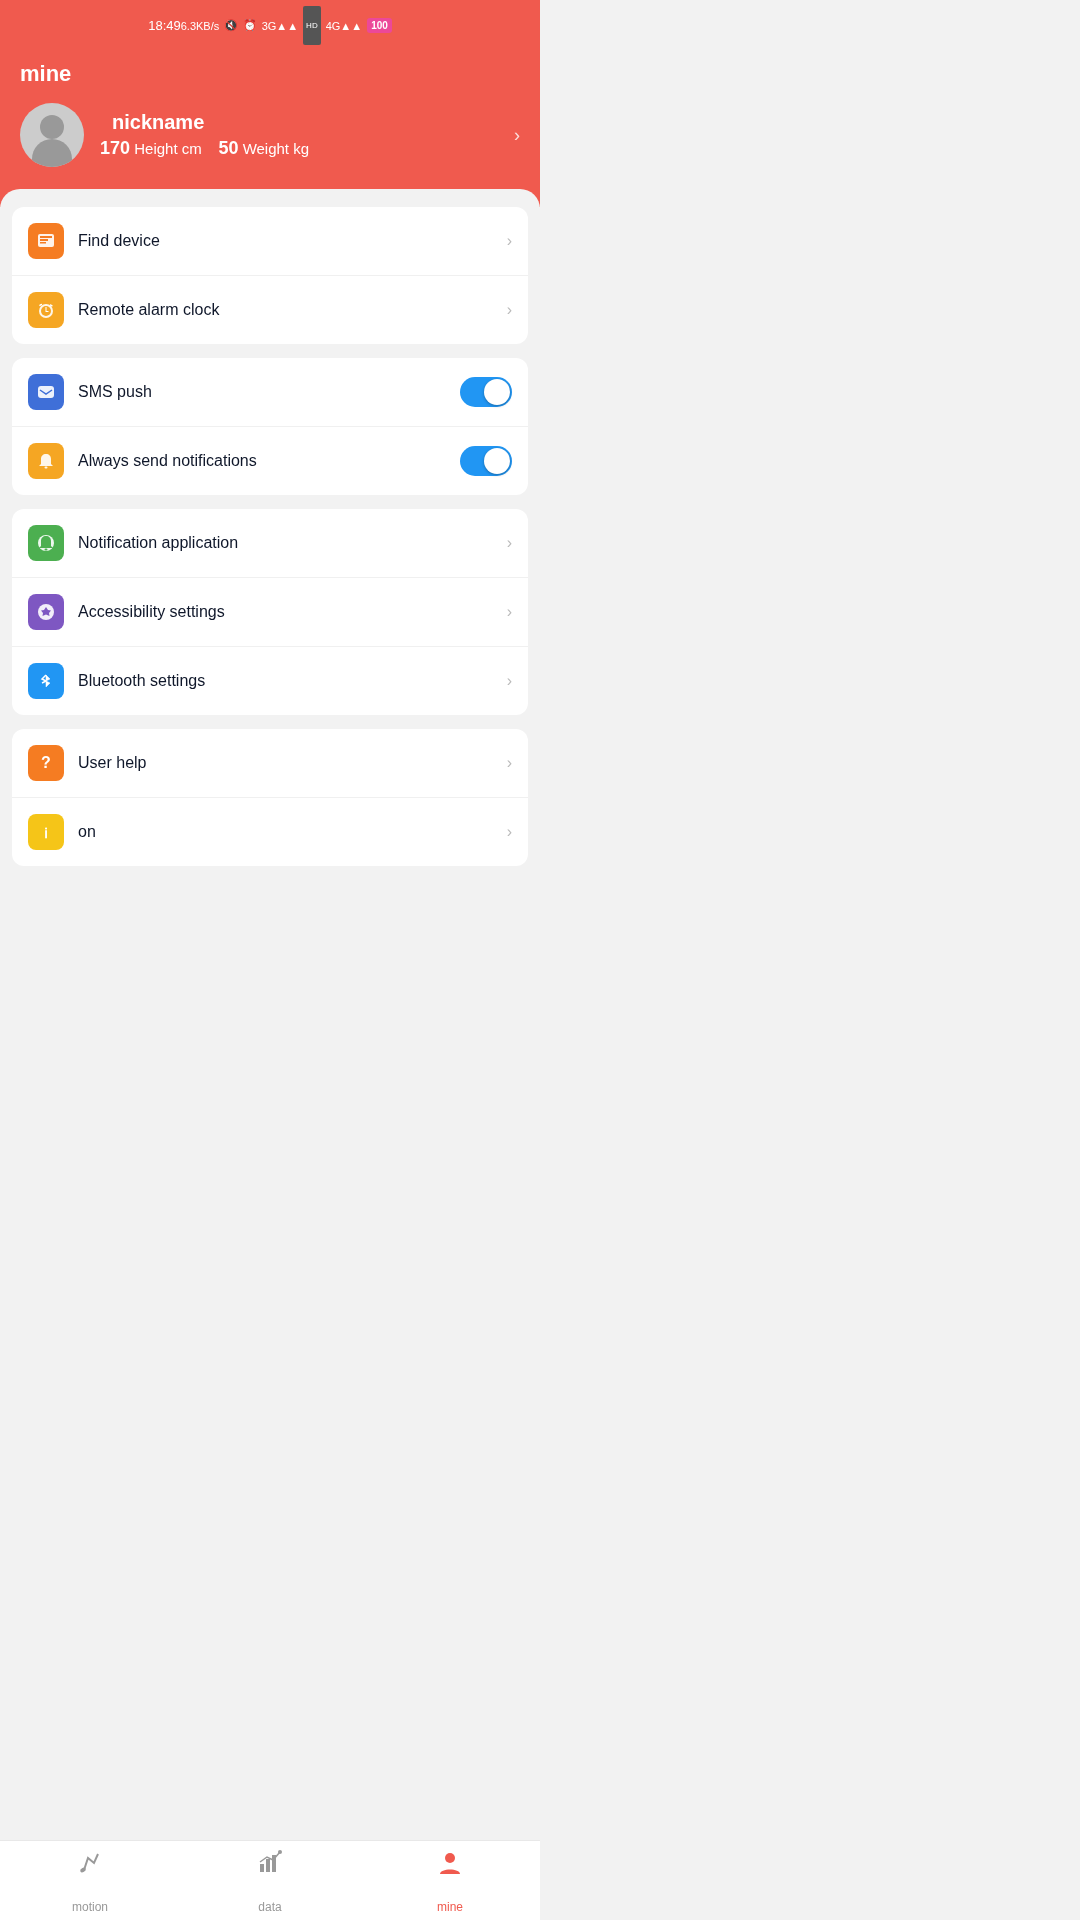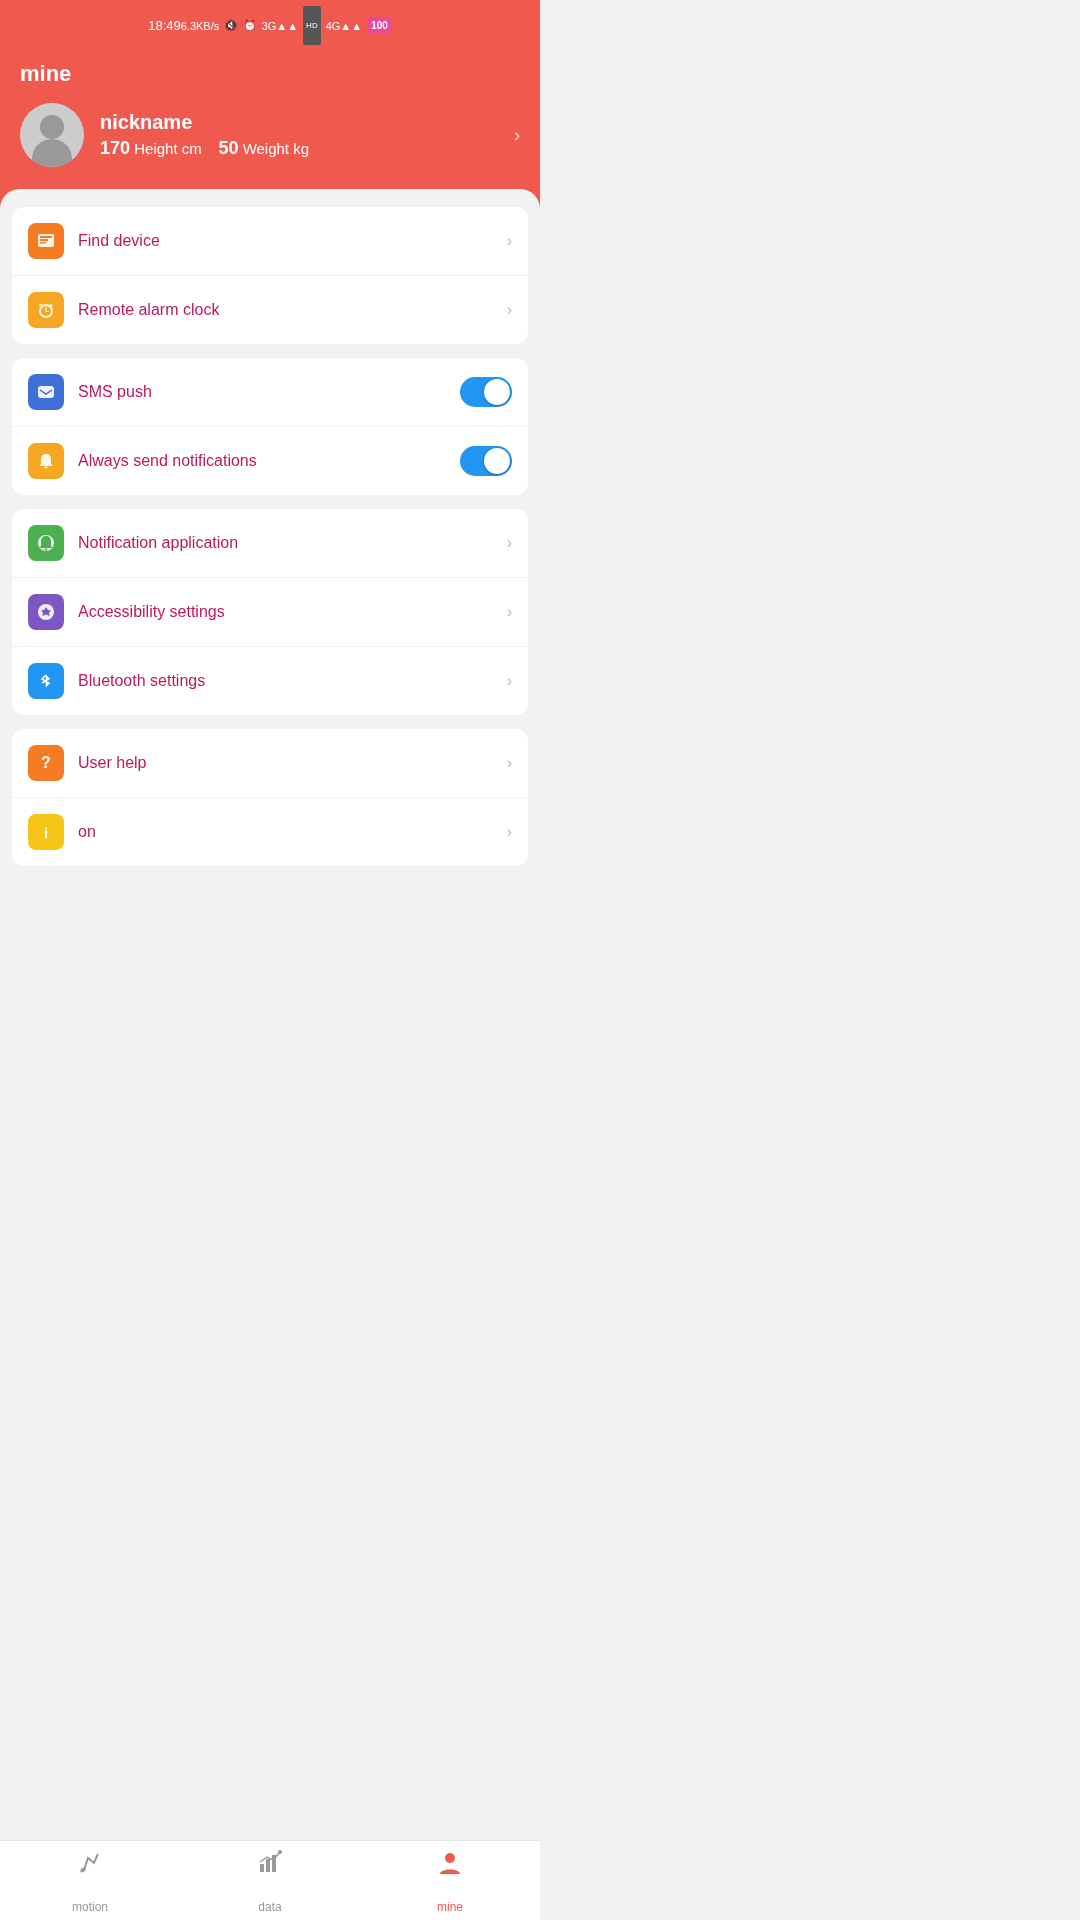"nickname" .profile-name { margin-left: none -> 12px }
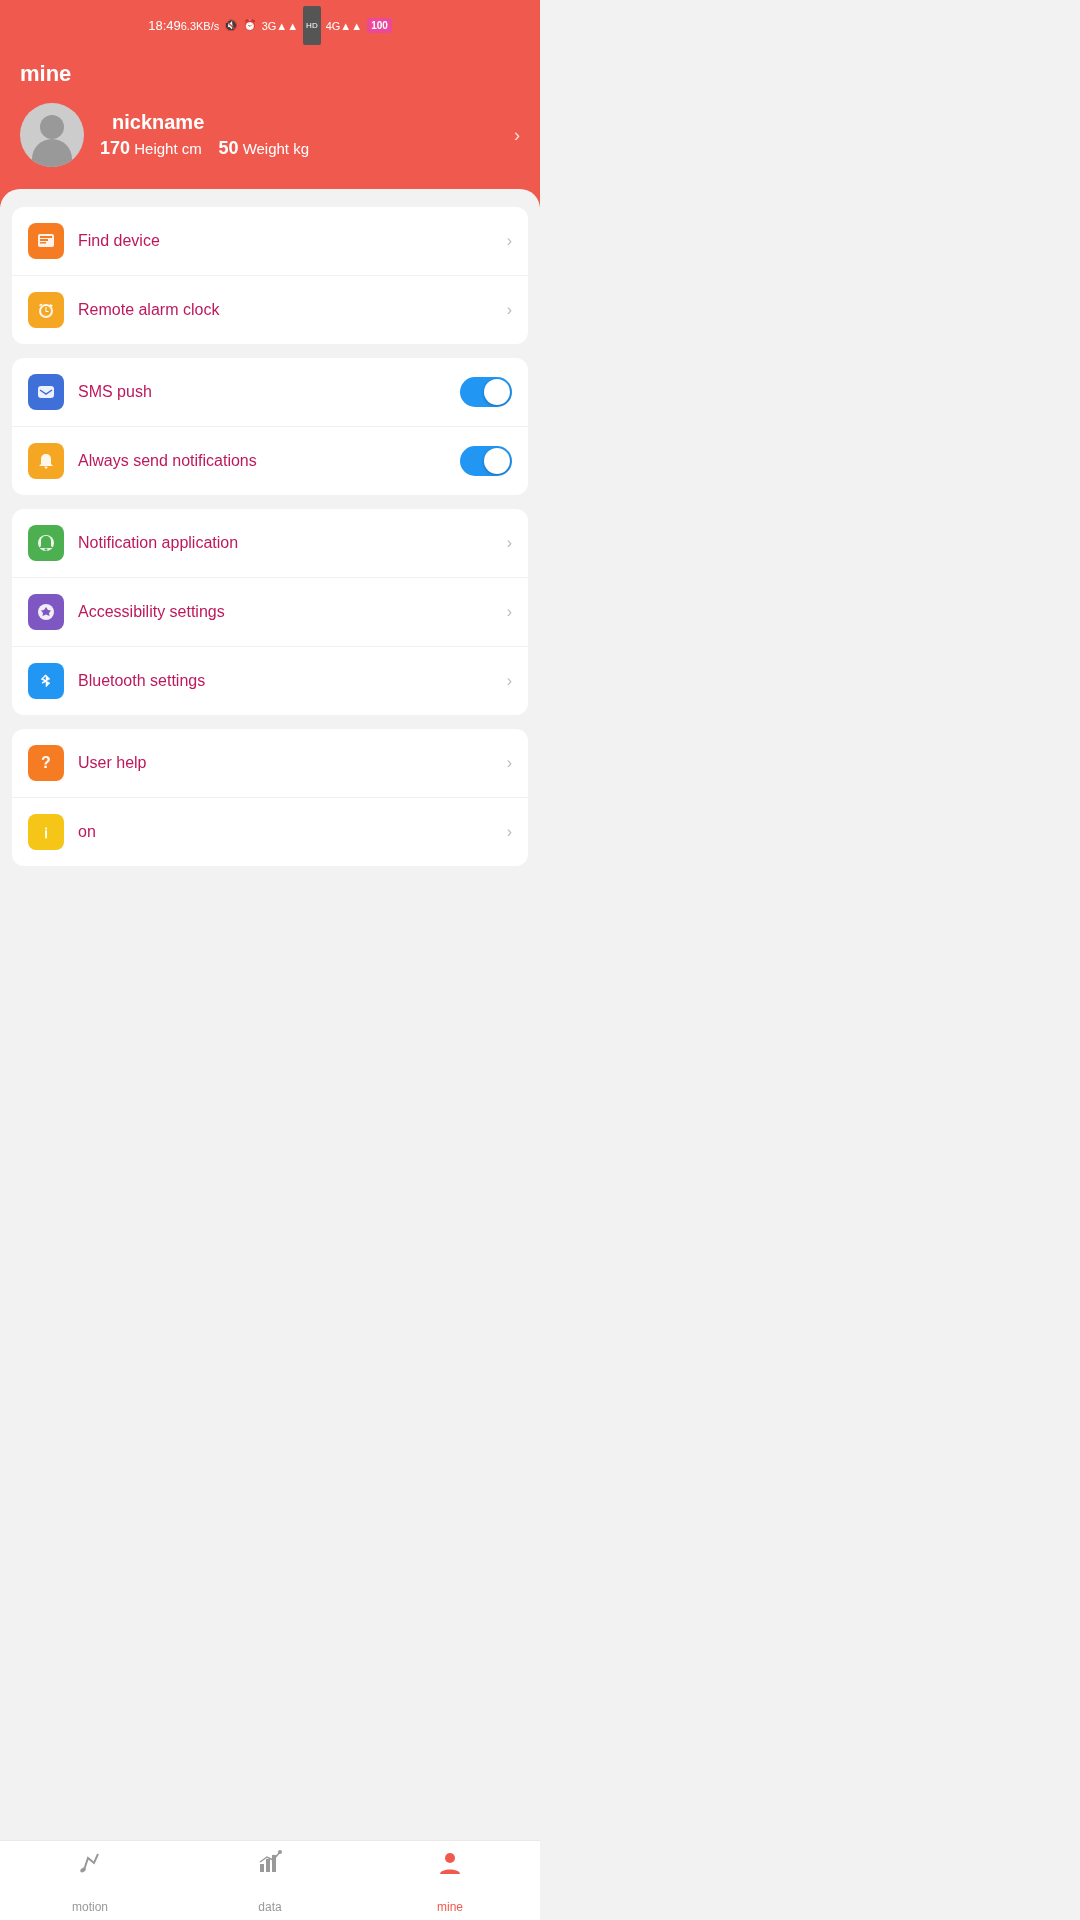"Find device" .menu-label { color: #be185d -> #0f172a }
